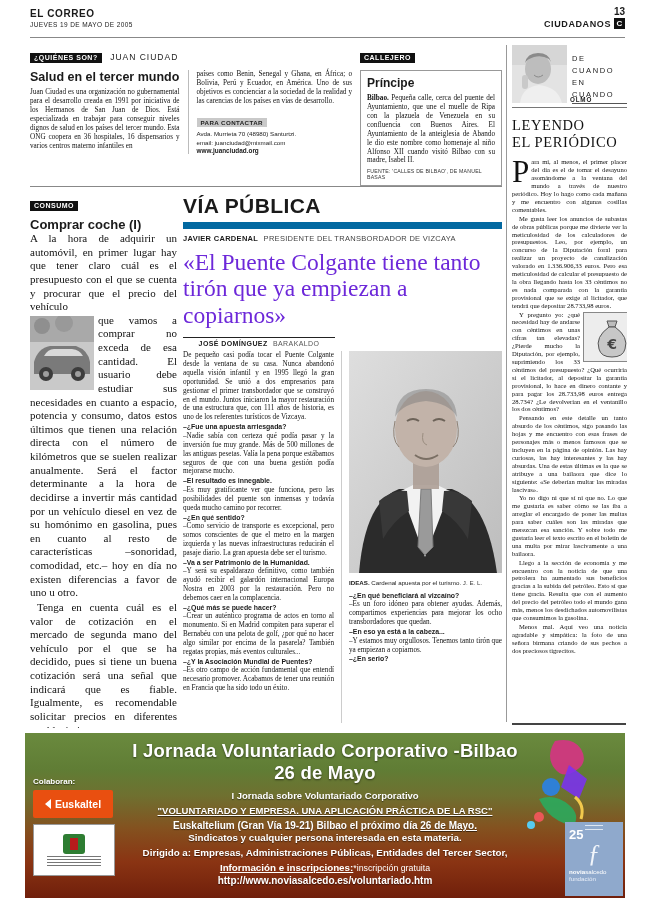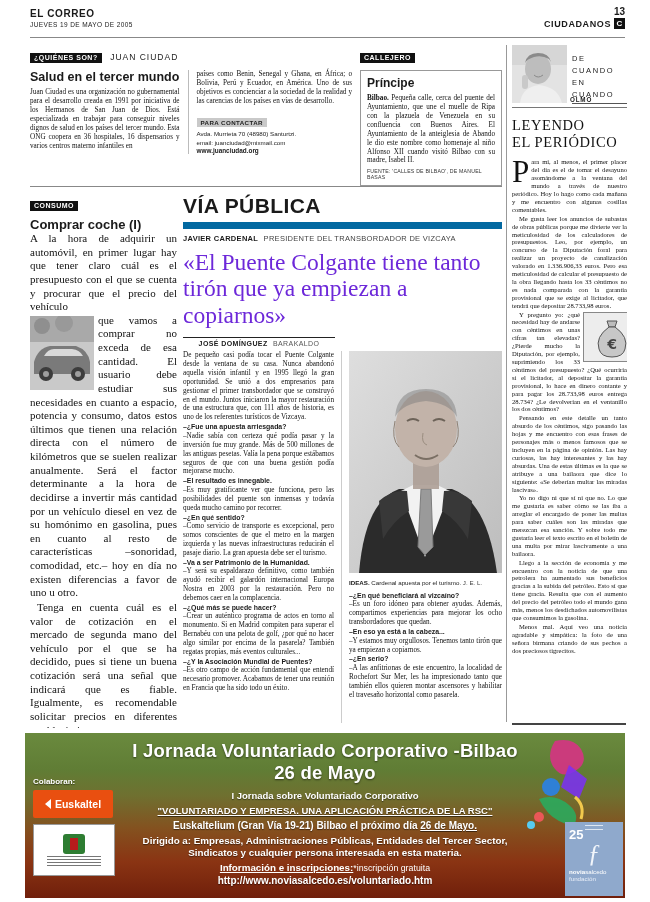"–A las anfitrionas de este" p.serif { html: <p>–A las anfitrionas de este encuentro, la localidad de Rochefort Sur Mer, les ha impresionado tanto que también ellos quieren montar ascensores y habilitar el travesaño horizontal como pasarela.</p> -> none }
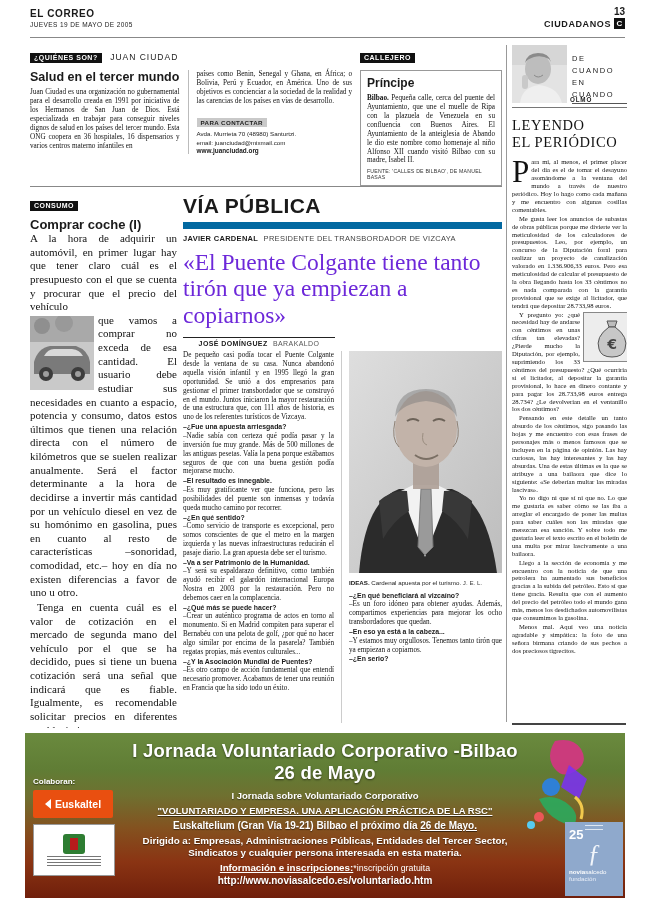"Dirigido a: Empresas, Administraciones" div.ad-l { order: before "Sindicatos y cualquier persona" -> after "Sindicatos y cualquier persona" }
